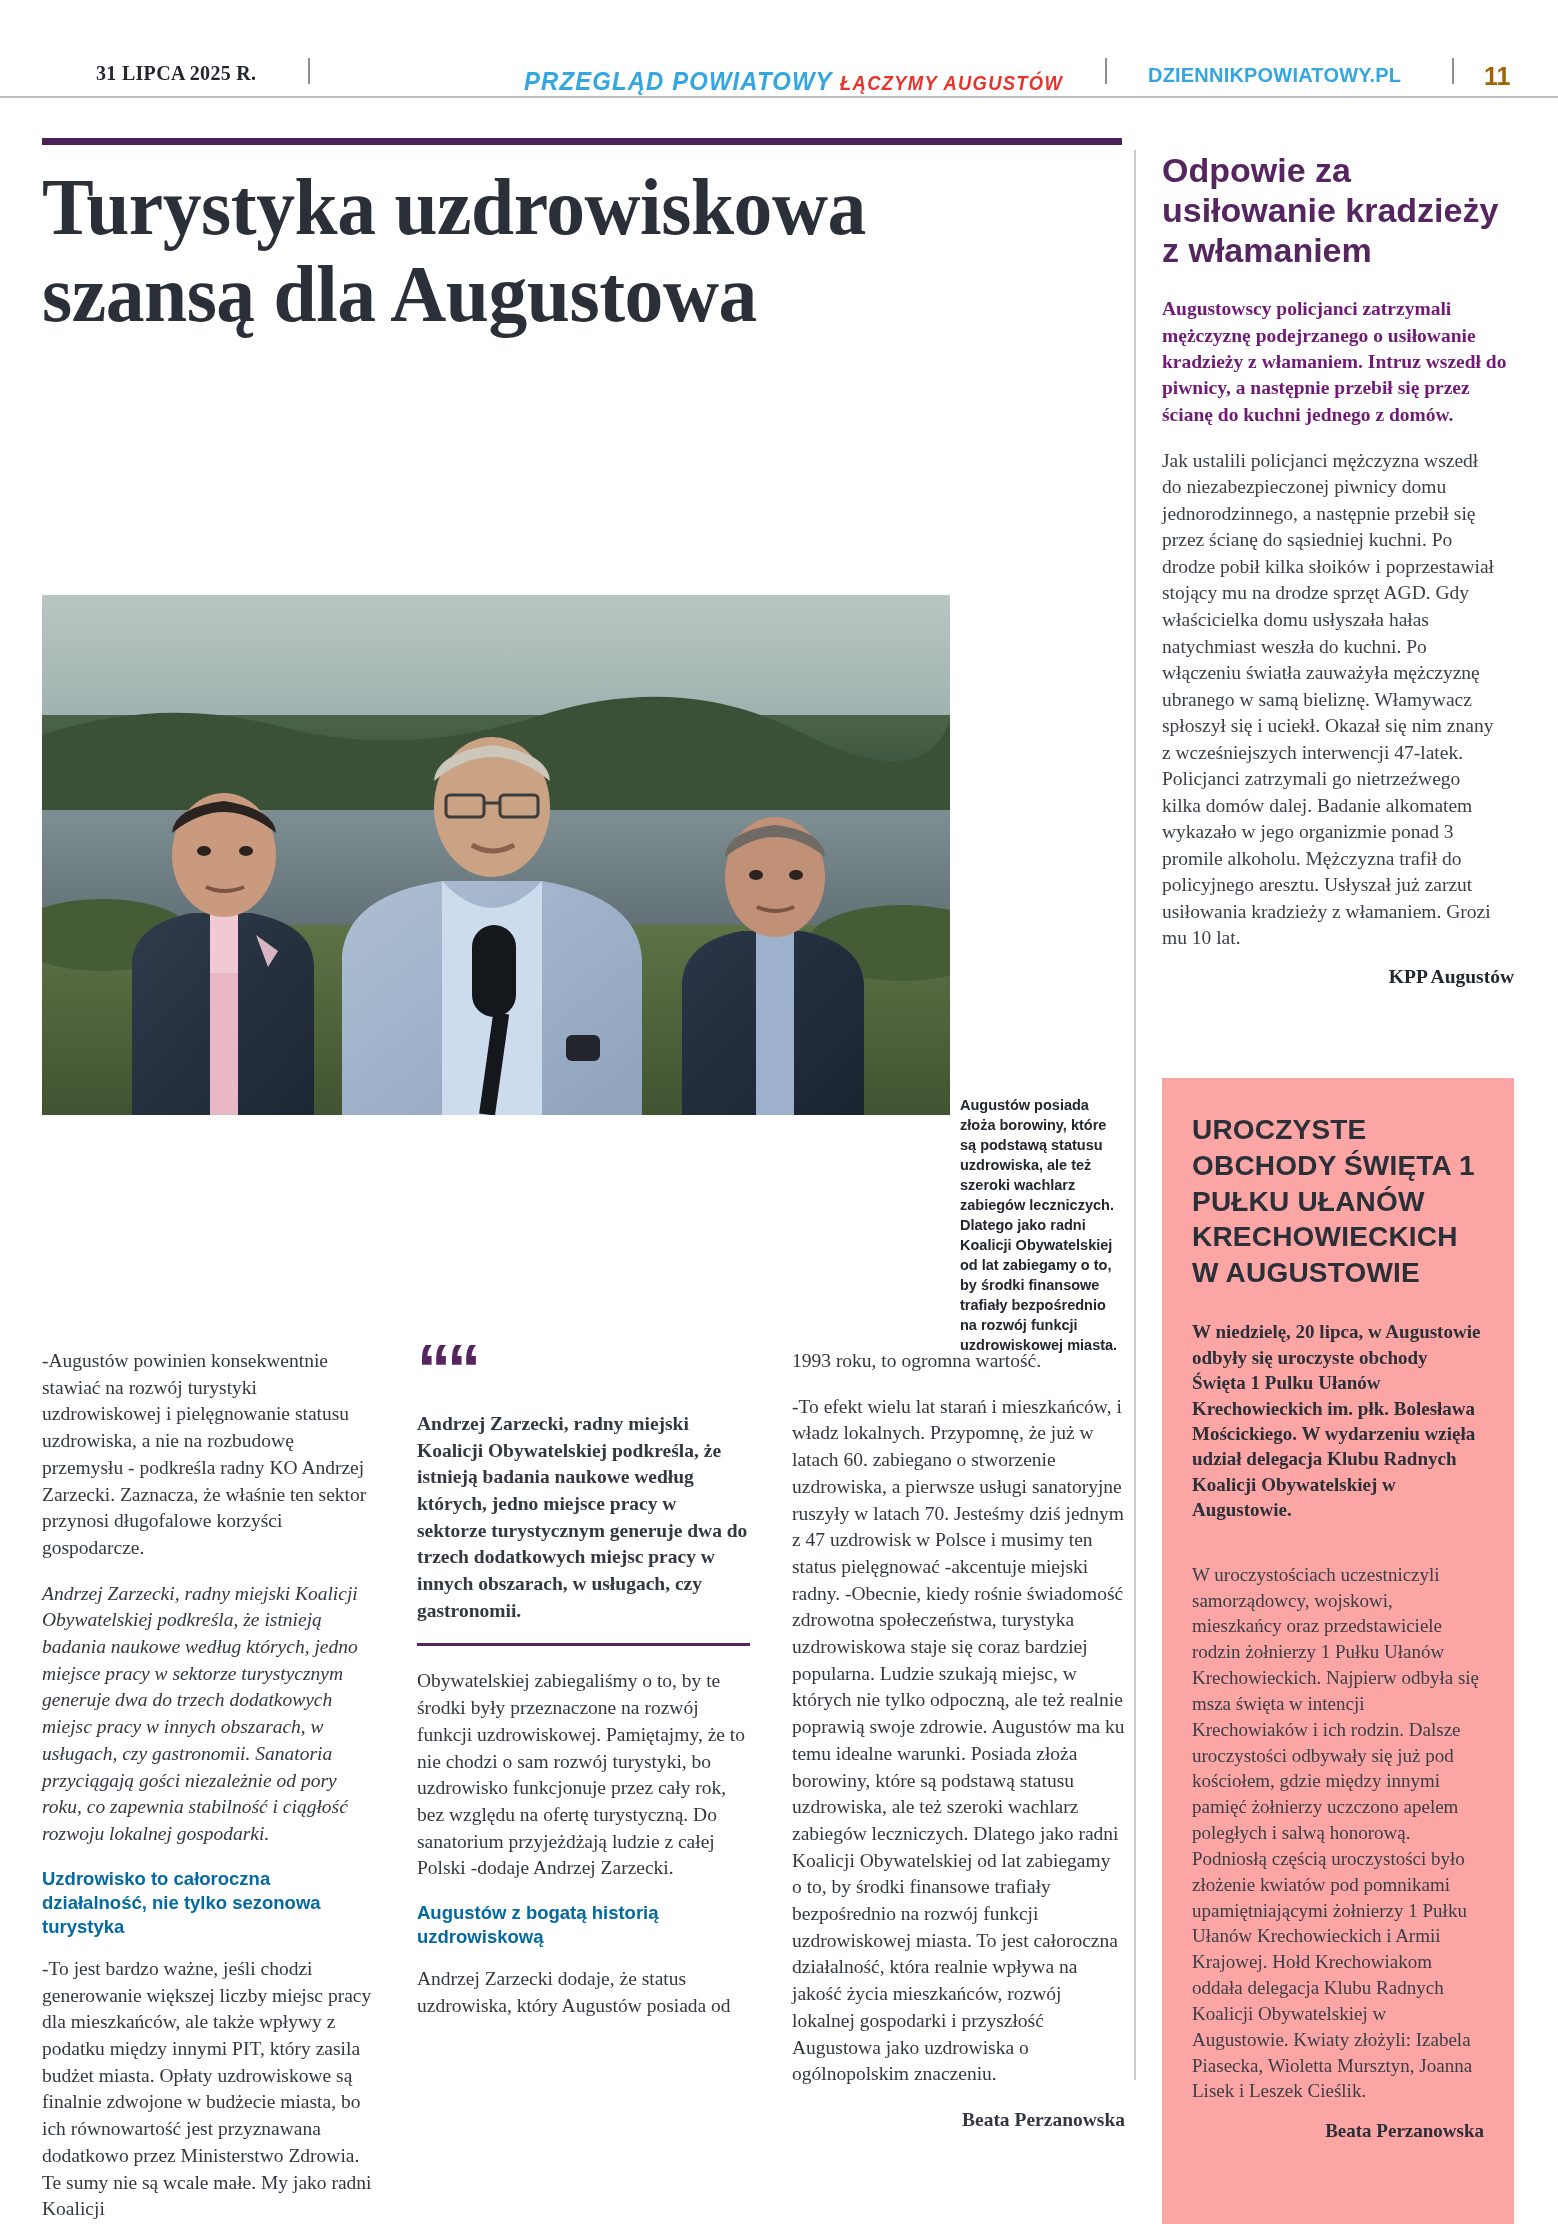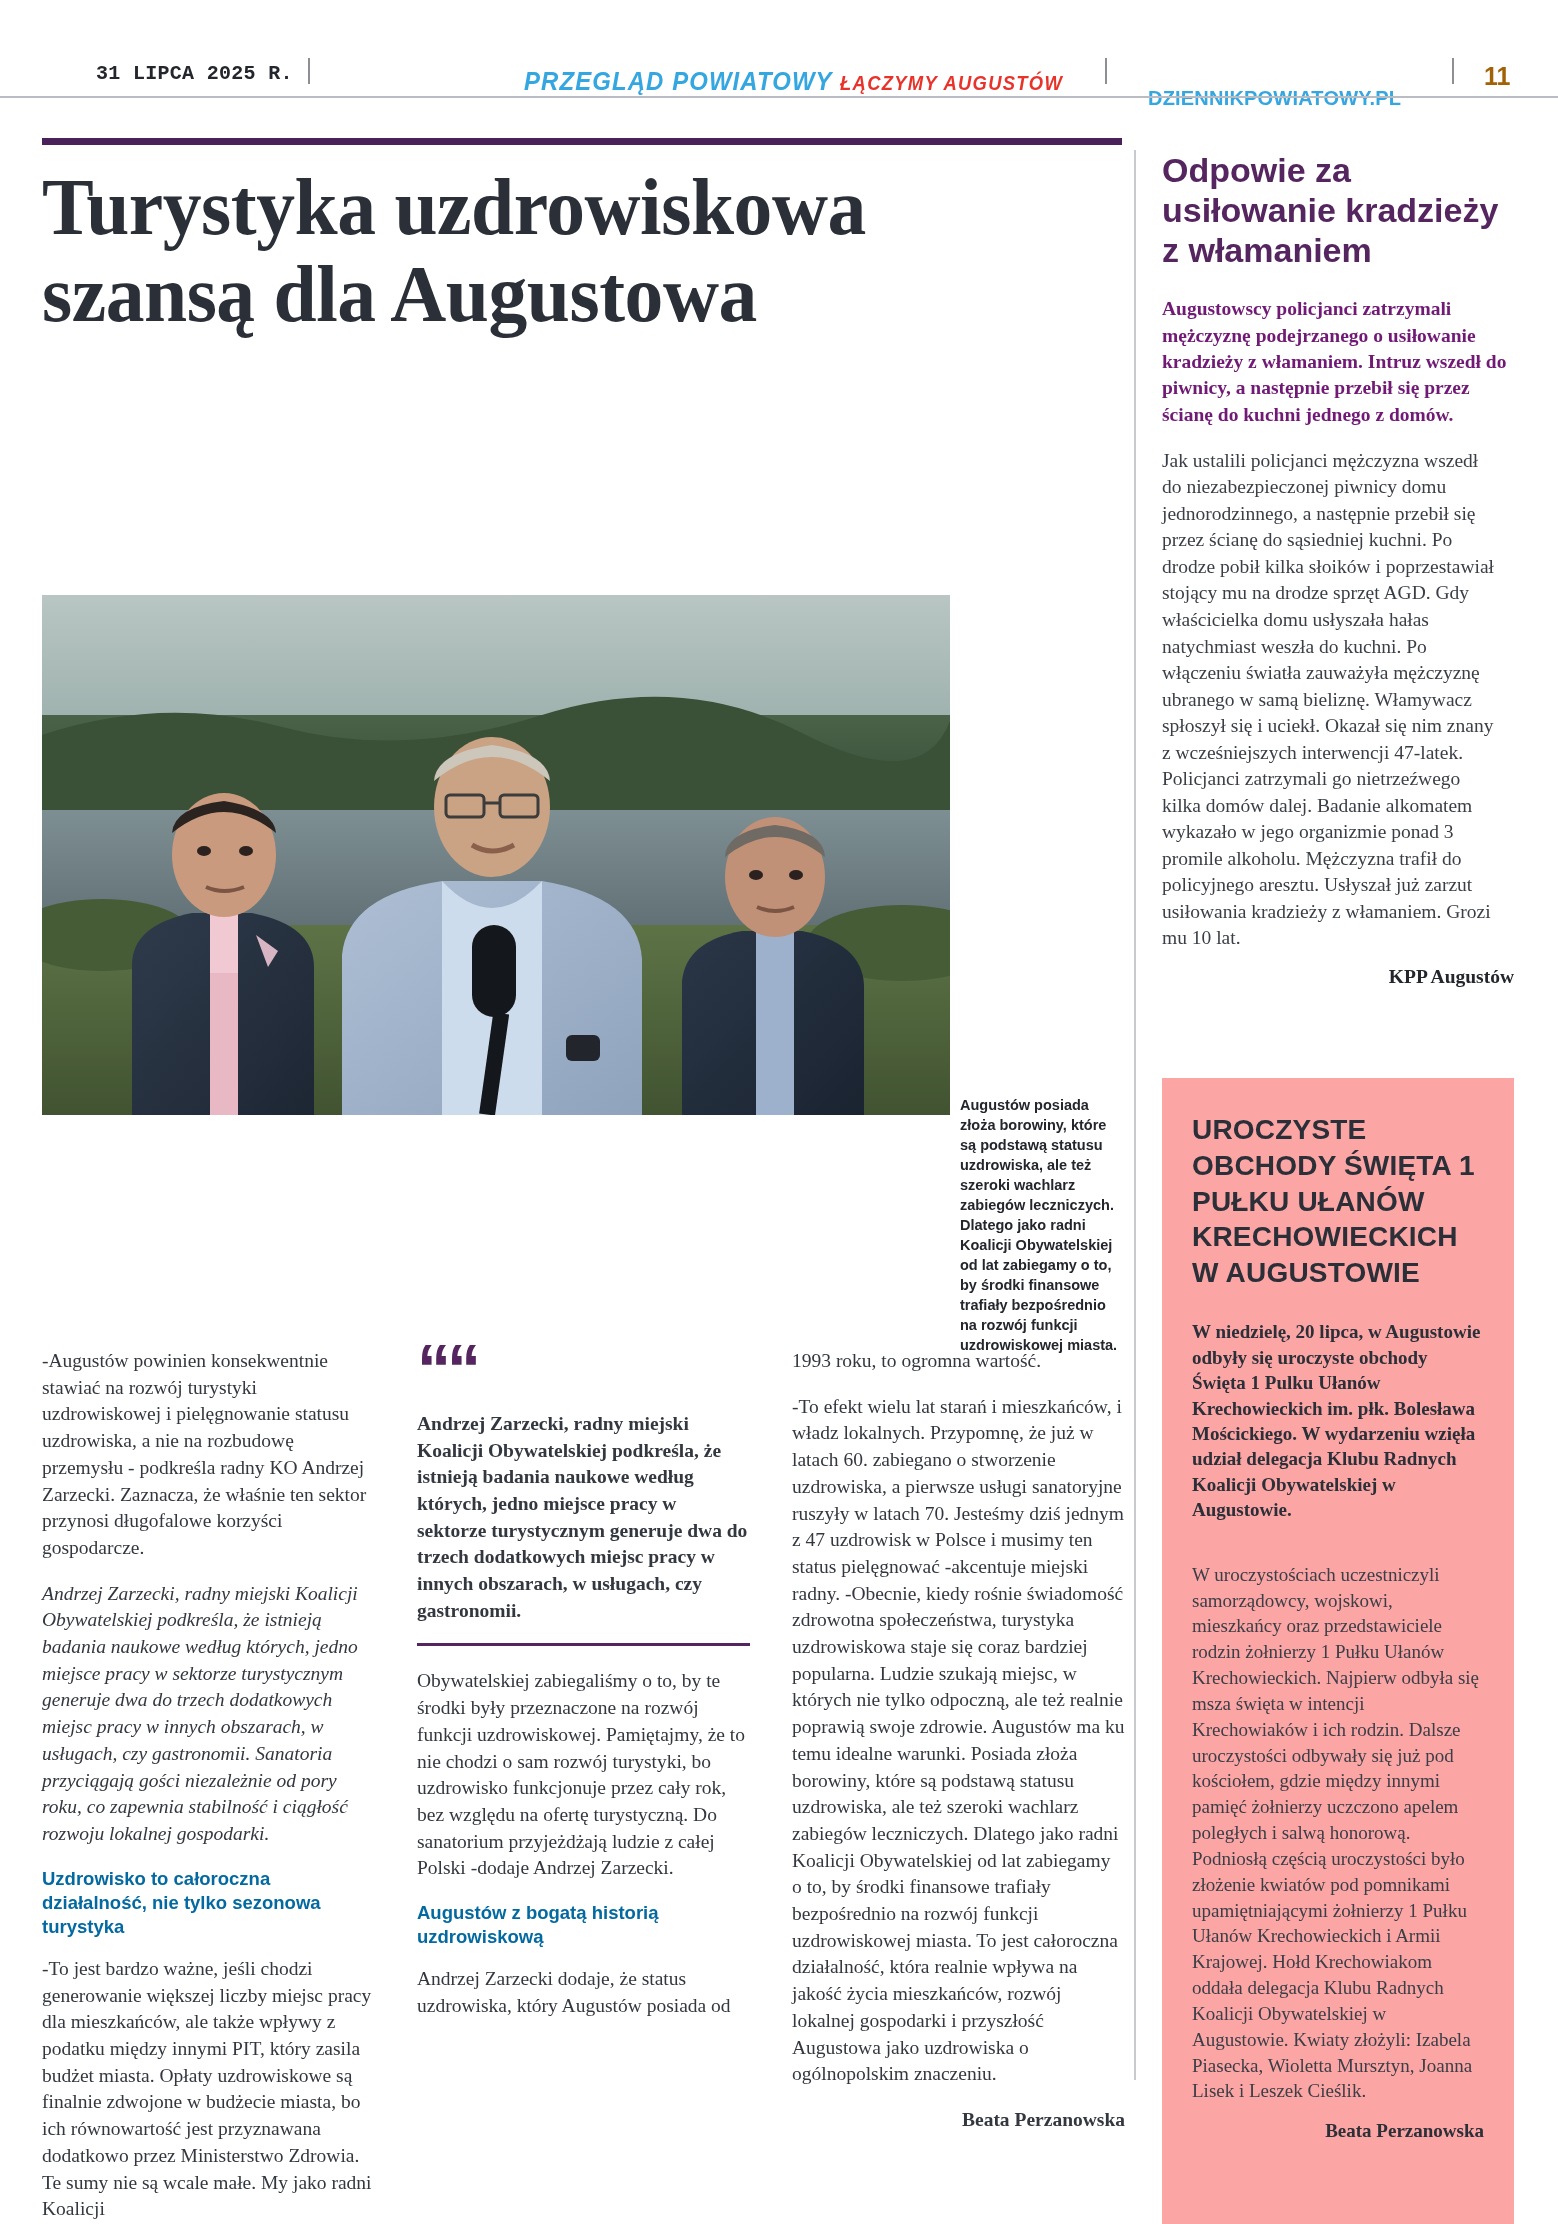"31 LIPCA 2025 R." .mh-date { font-family: Liberation Mono, monospace -> Liberation Serif, serif }
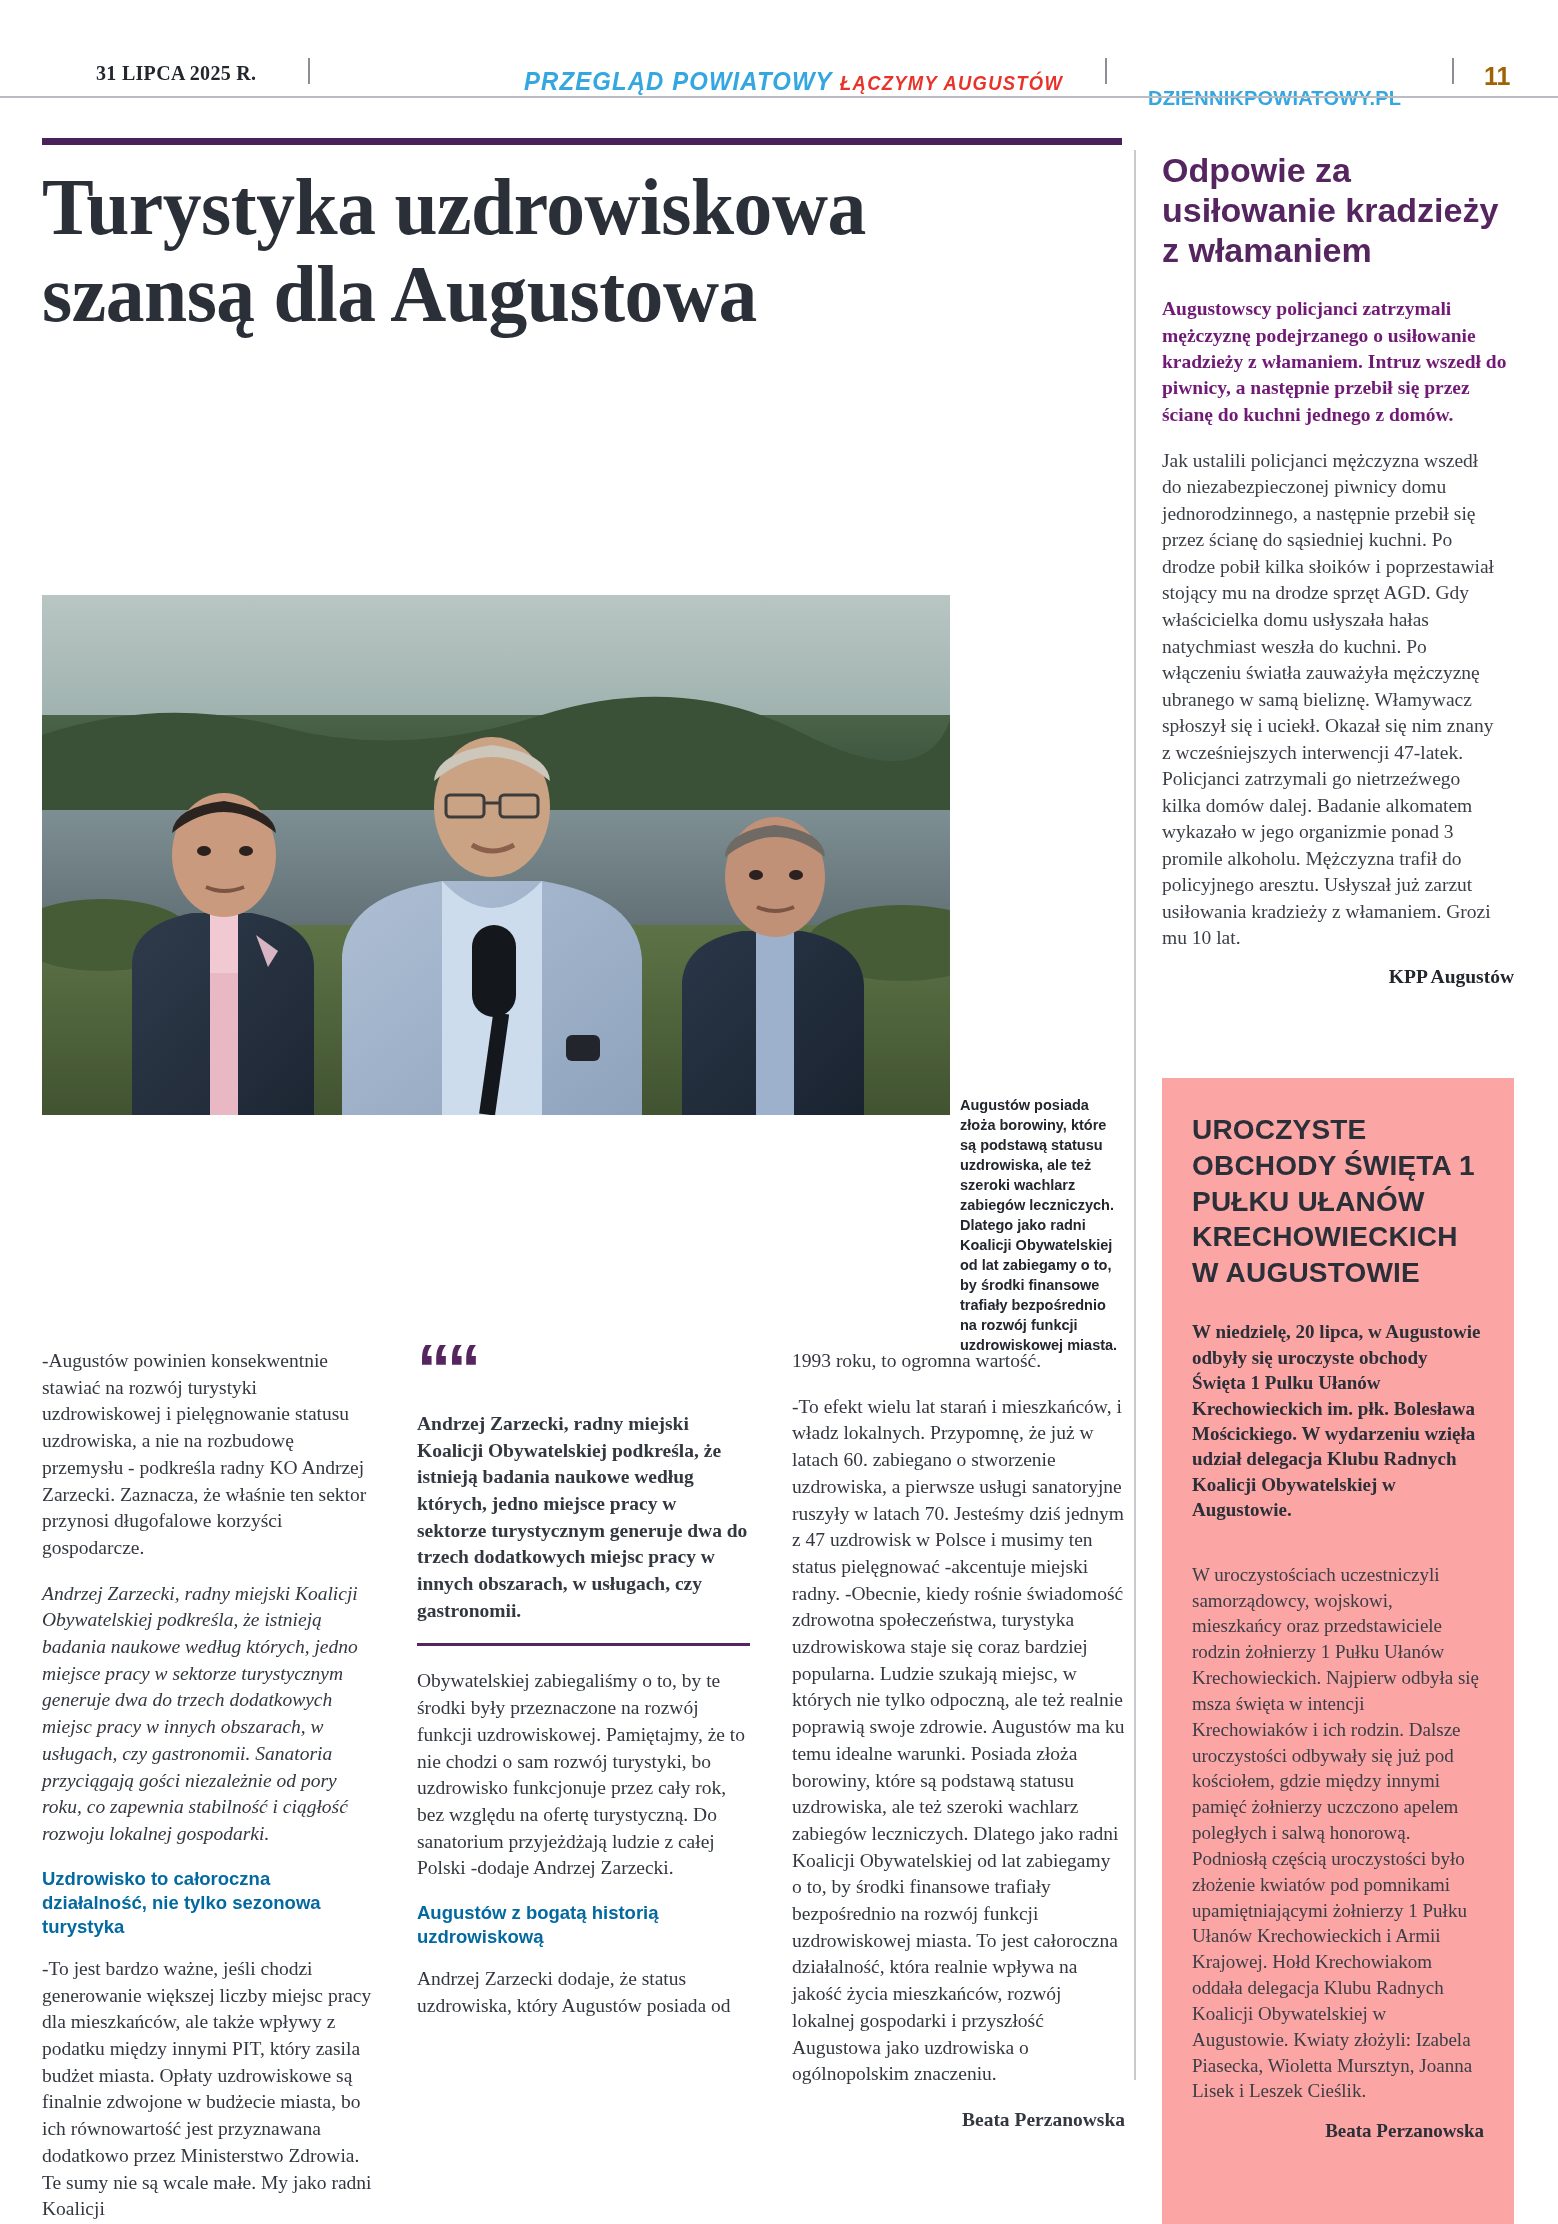"DZIENNIKPOWIATOWY.PL" .mh-site { margin-top: 23px -> none }
